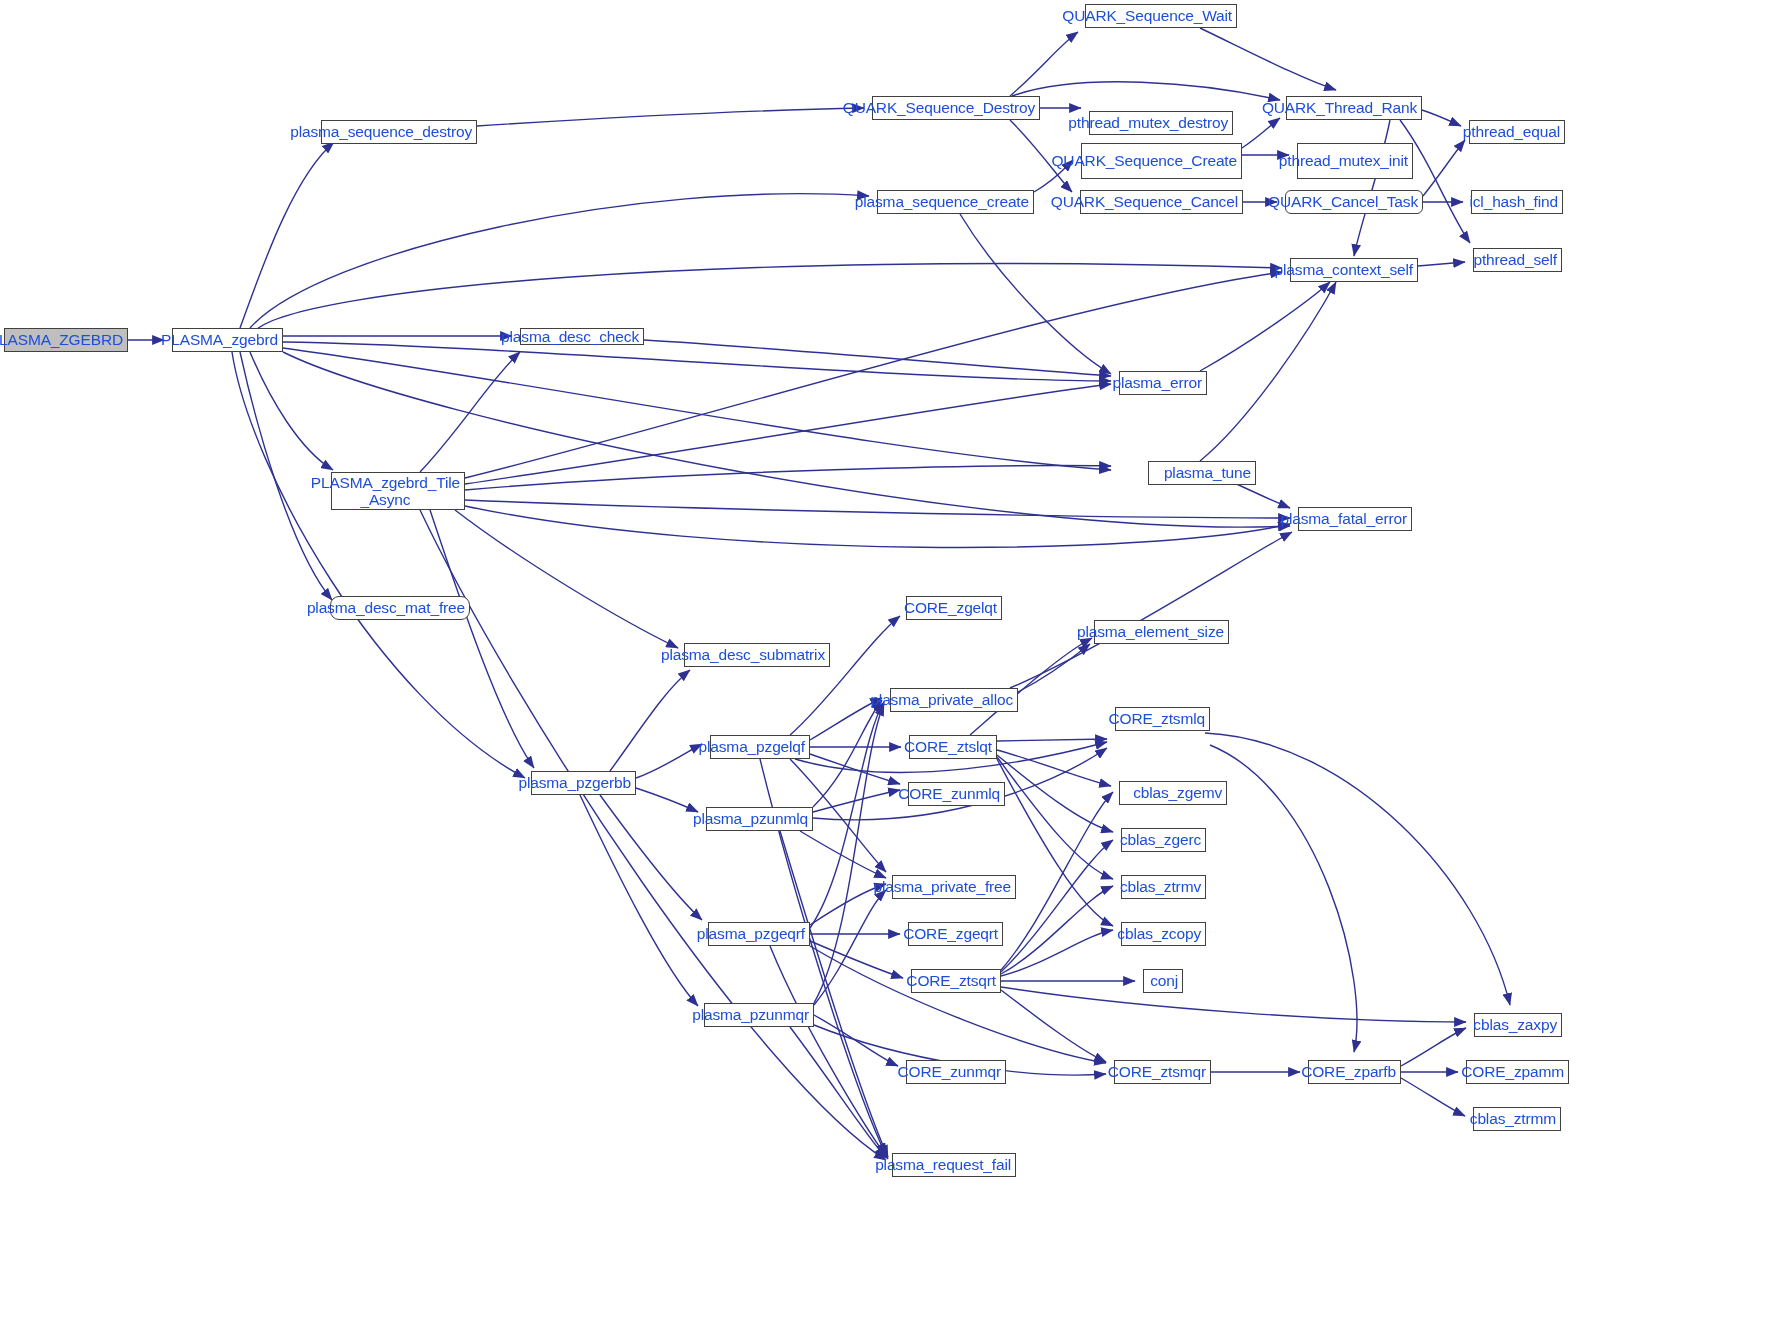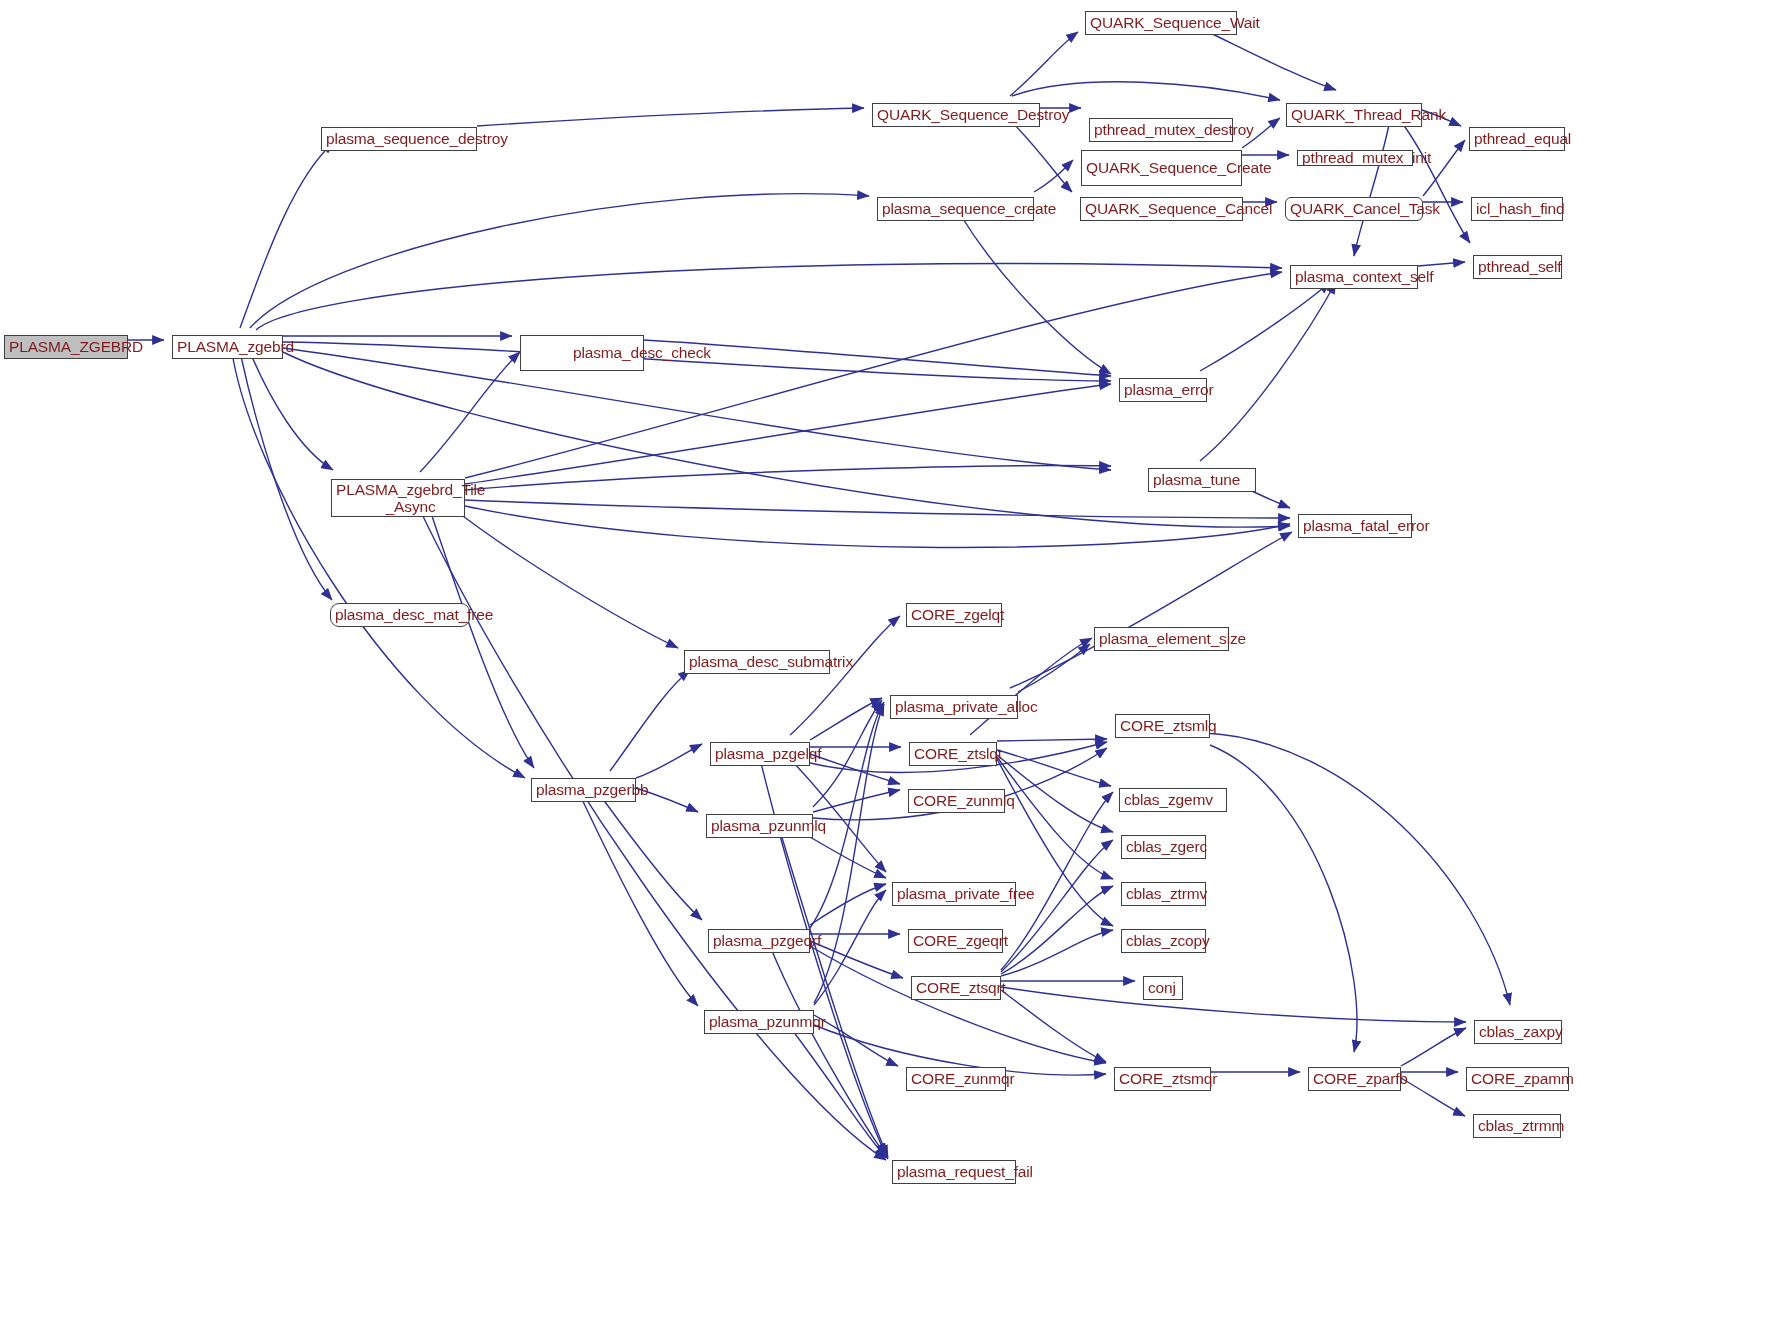"QUARK_Sequence_Wait" .node { color: #7f1d1d -> #1d4ed8; justify-content: flex-start -> flex-end; margin-top: 7px -> none }
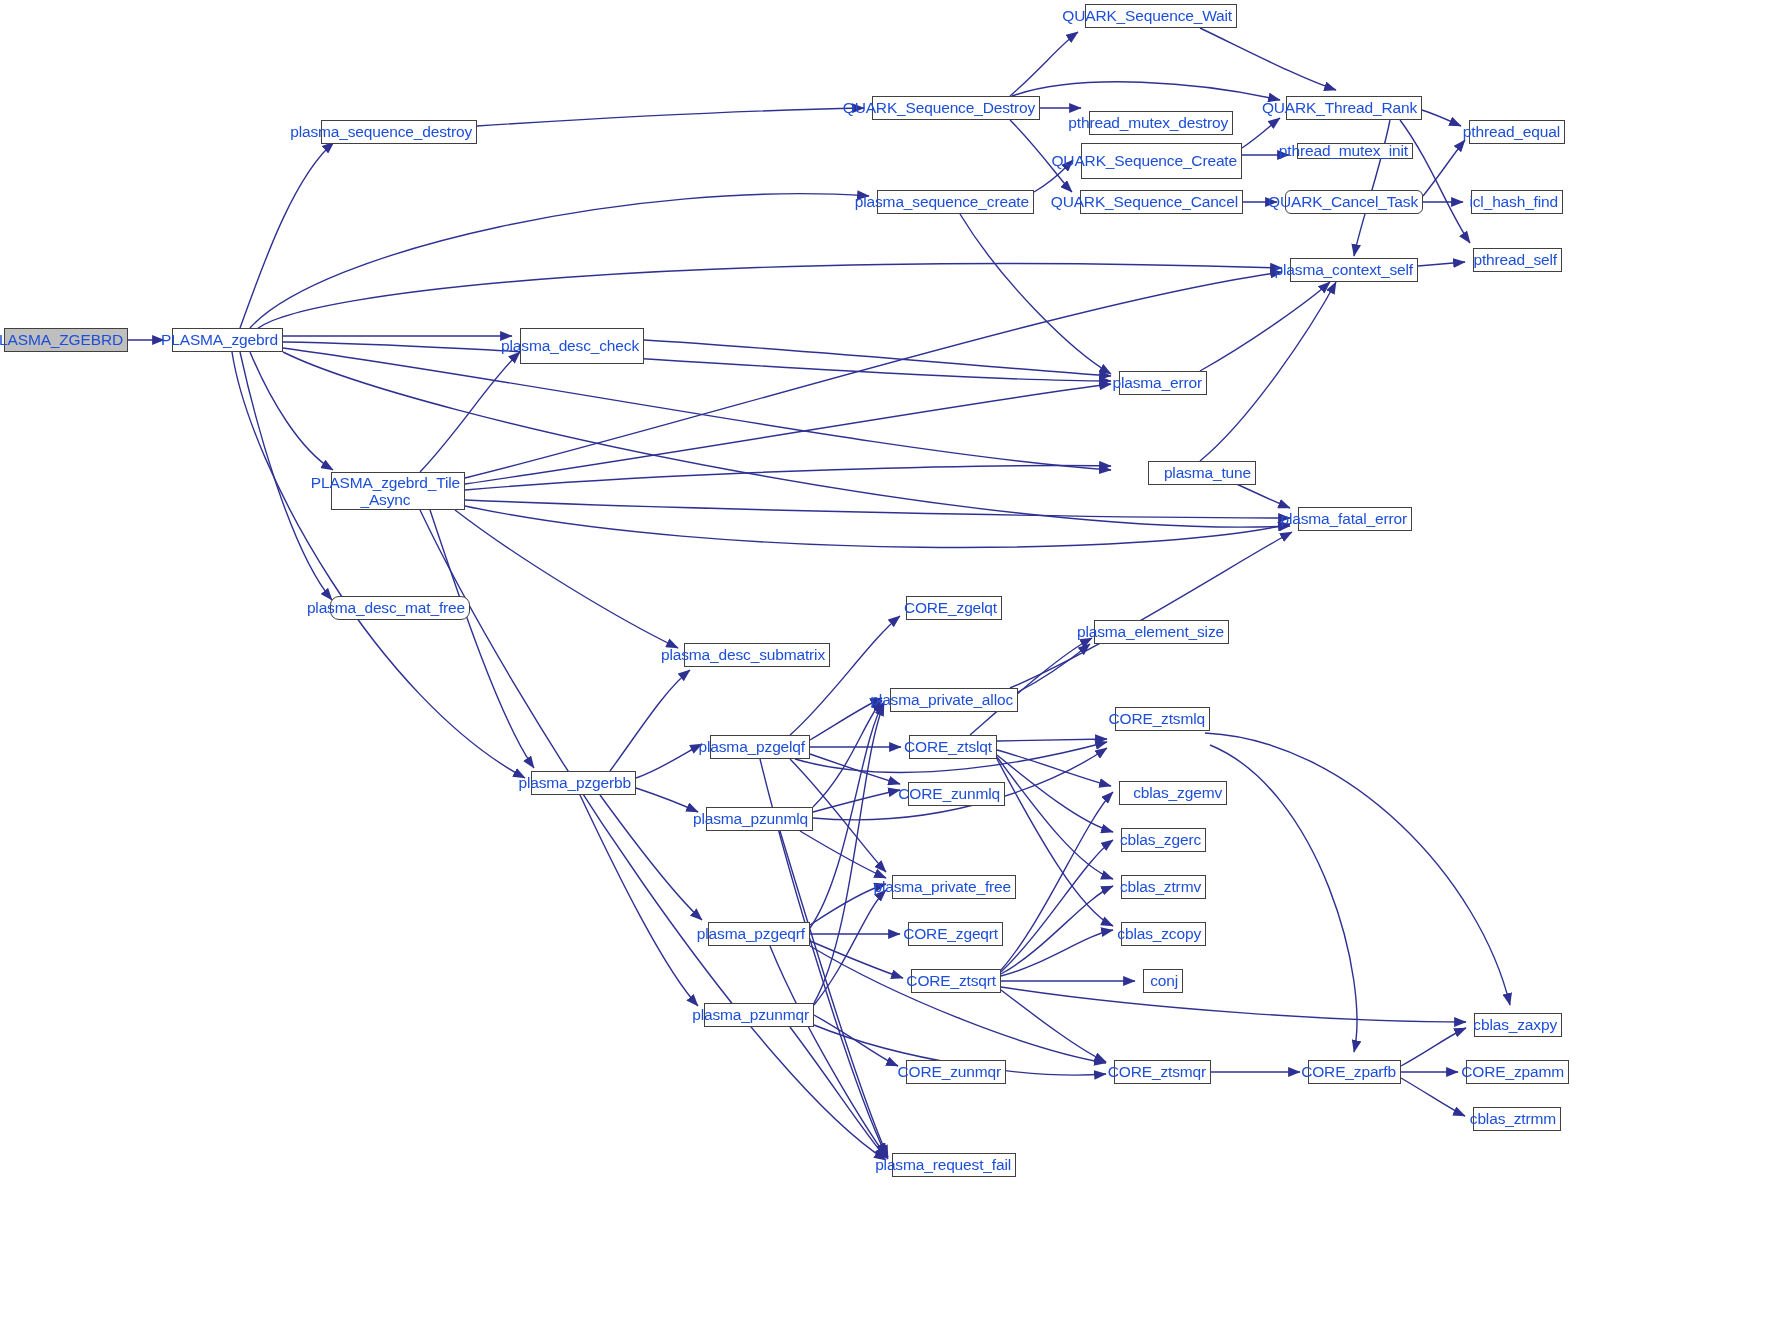"pthread_mutex_init" div.node { height: 16px -> 36px }
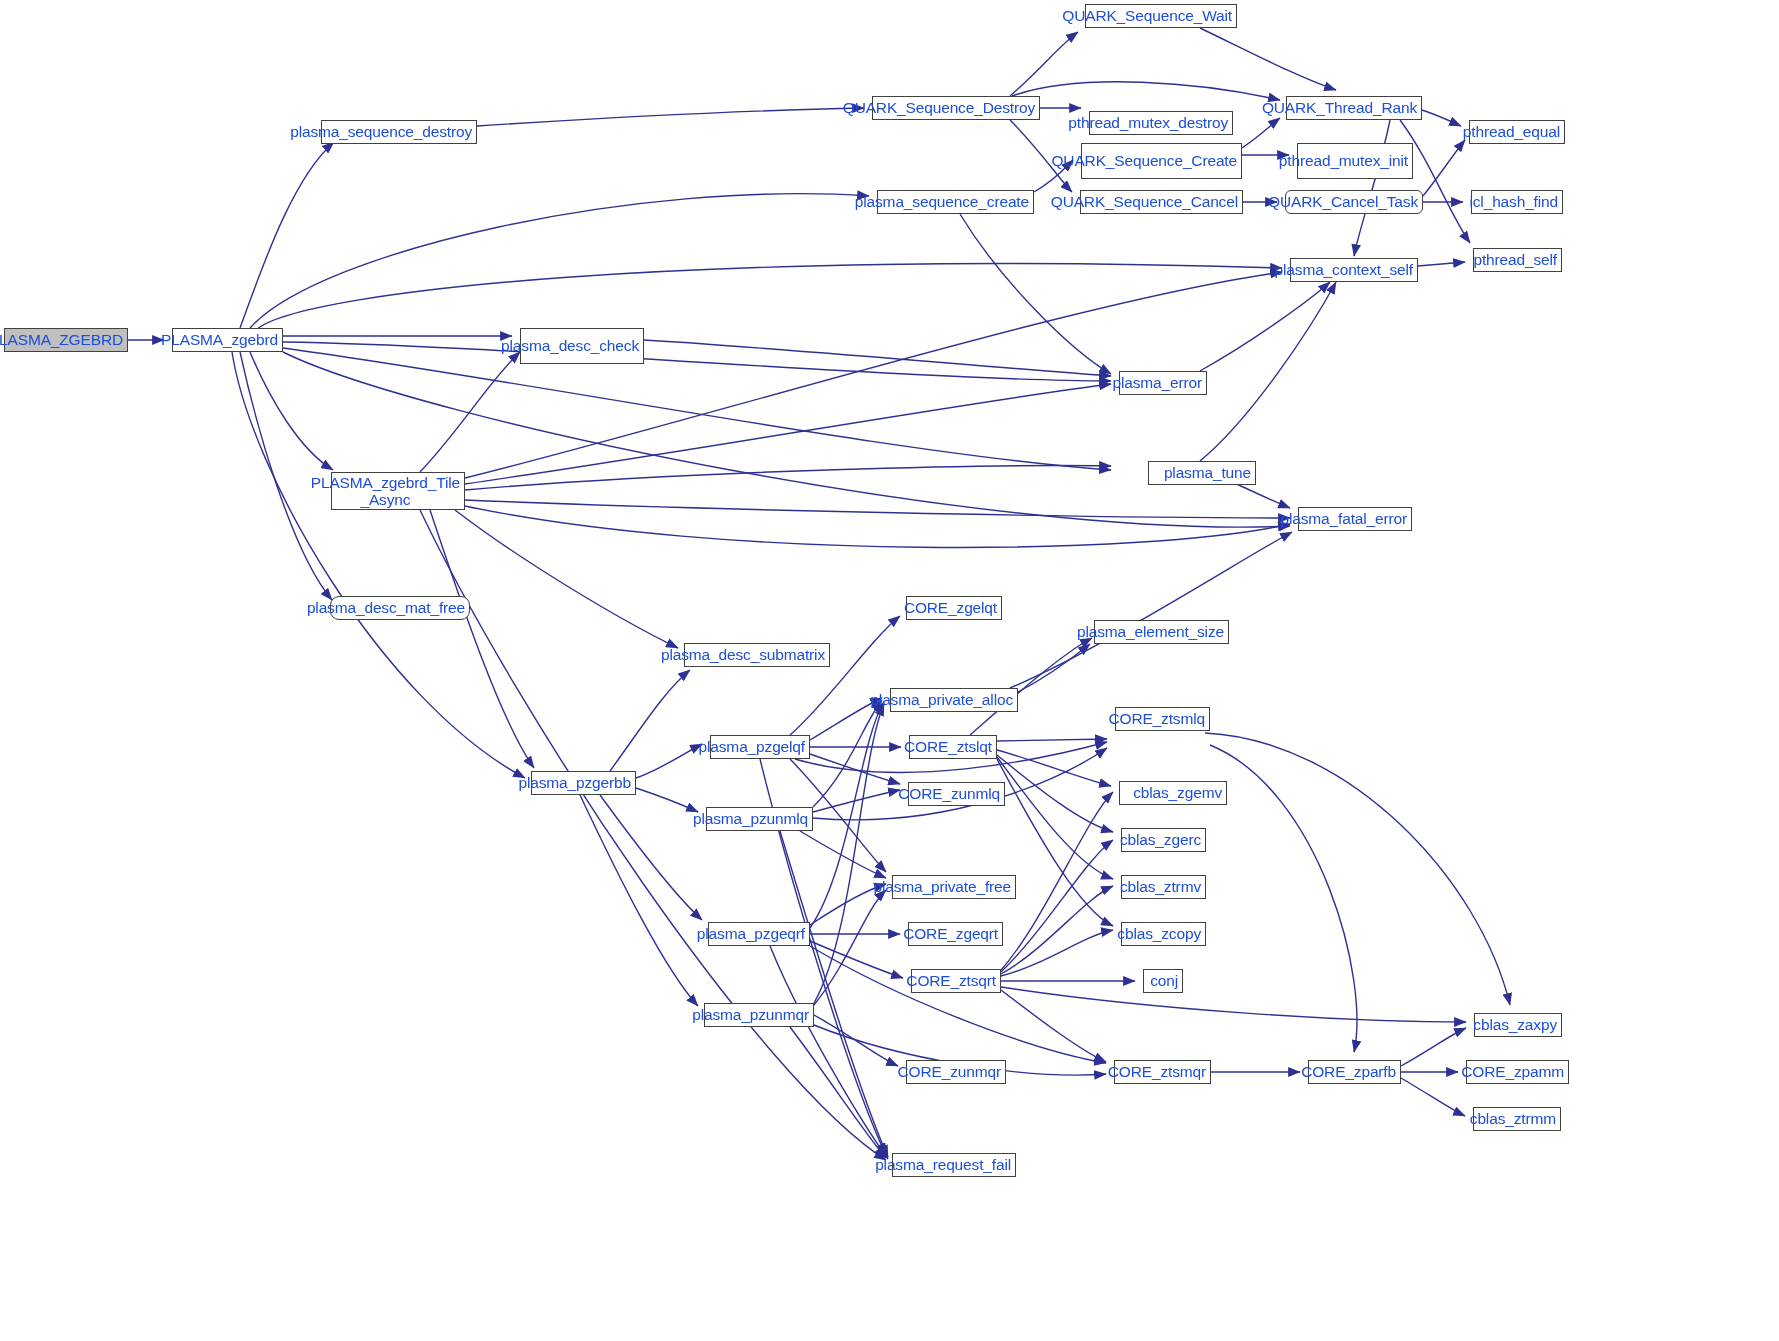"plasma_desc_check" div.node { height: 36px -> 17px }
